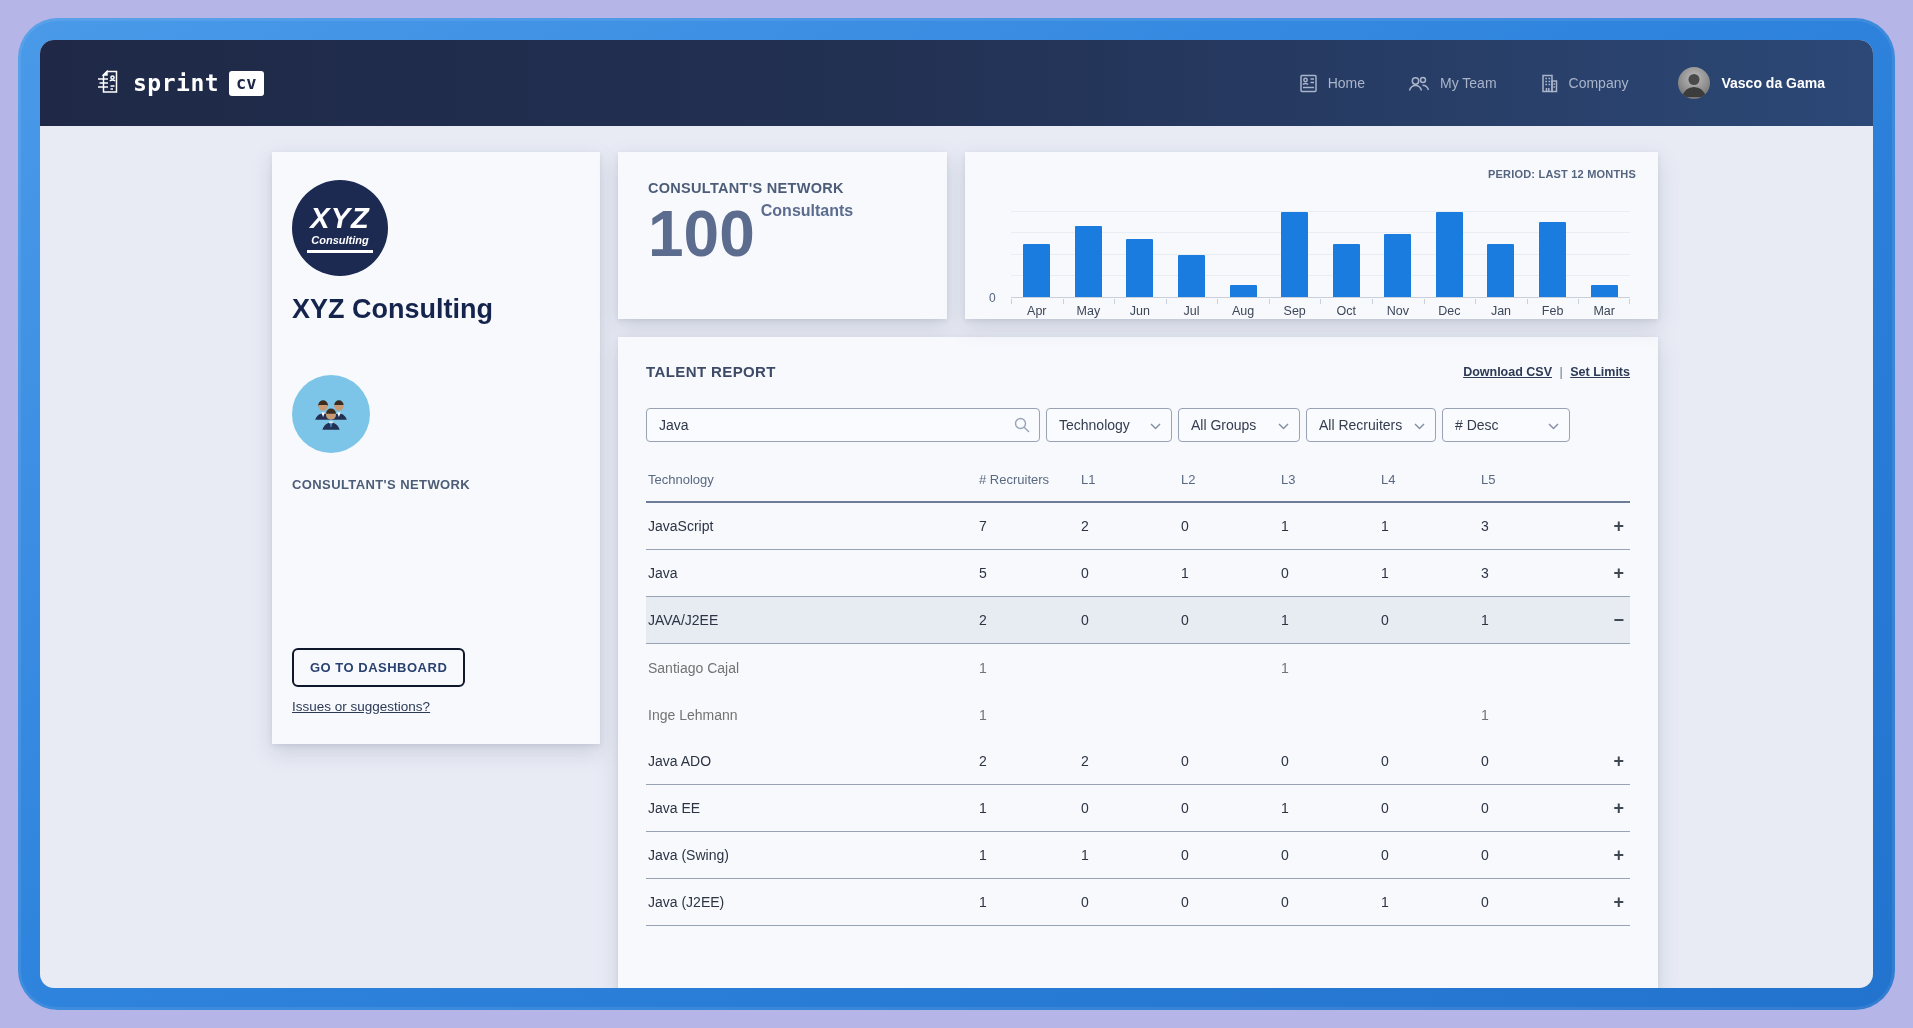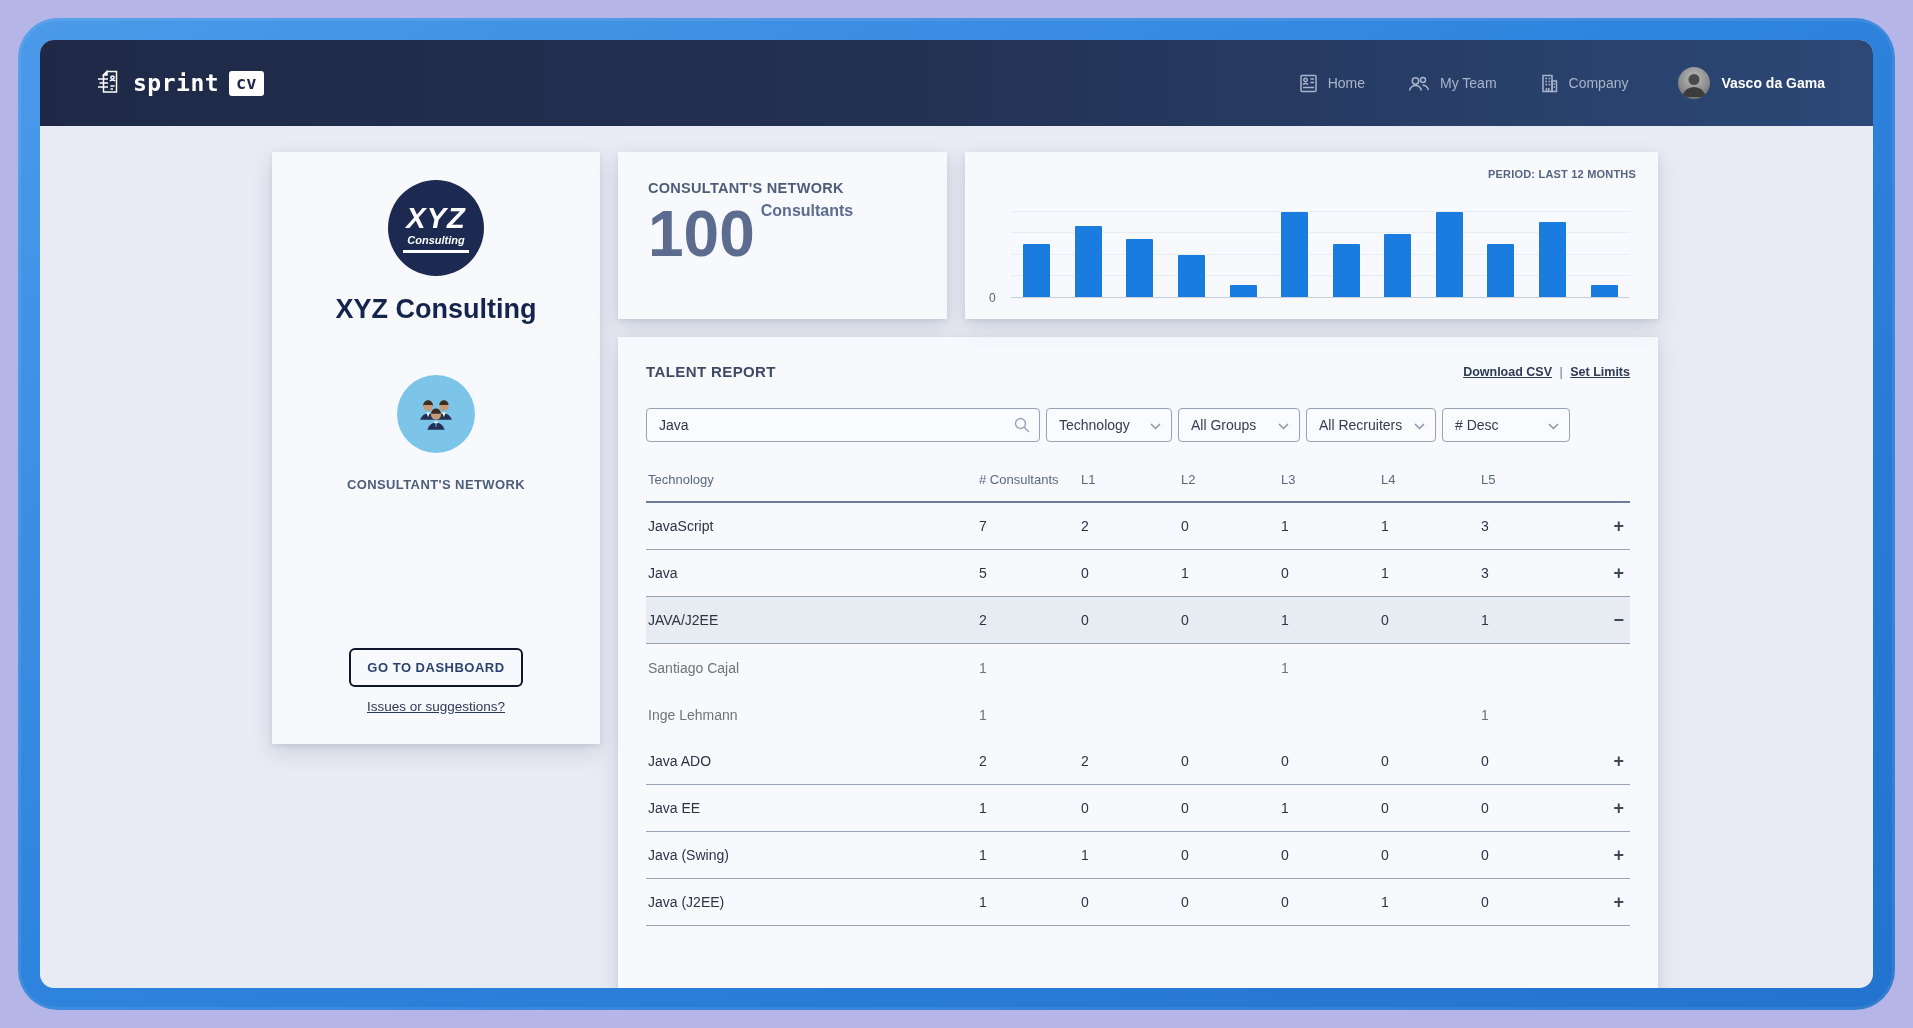"XYZ" .profile-card { align-items: center -> flex-start }
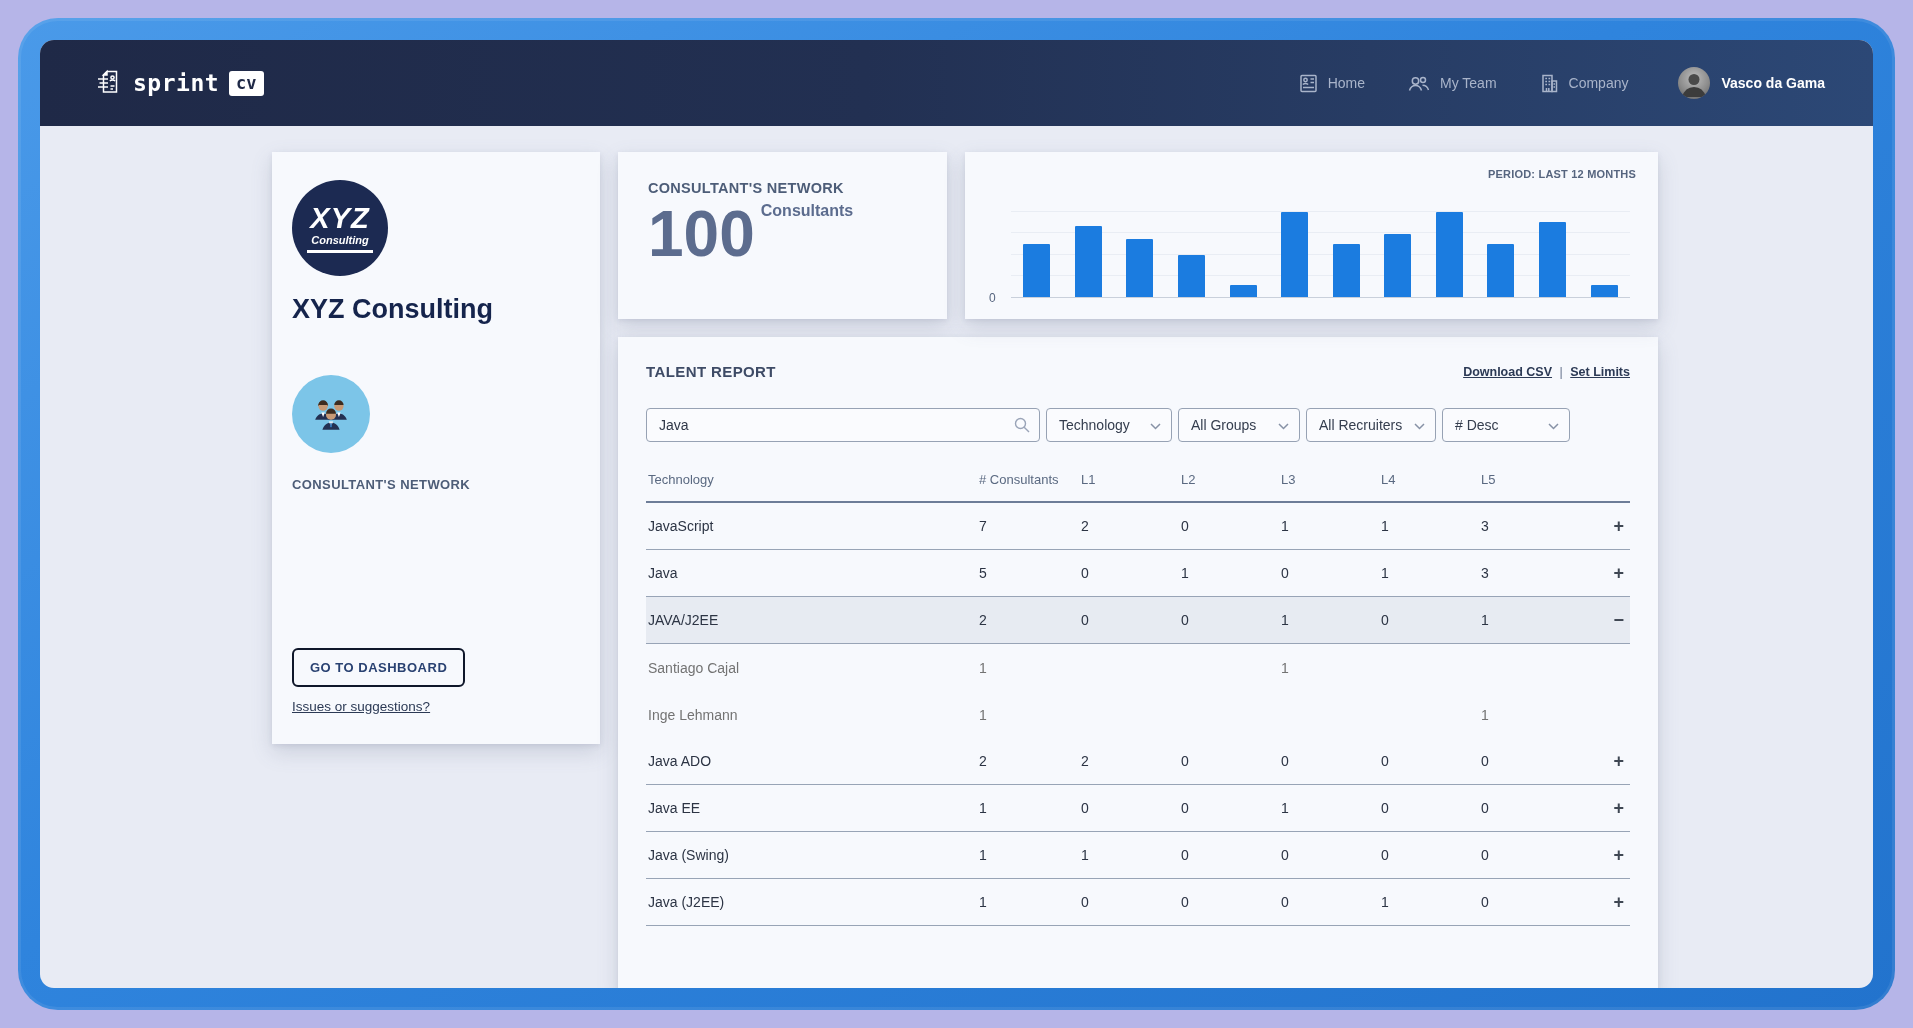"Apr" div.chart-xlabels { html: none -> <div> <div>Apr</div> <div>May</div> <div>Jun</div> <div>Jul</div> <div>Aug</div> <div>Sep</div> <div>Oct</div> <div>Nov</div> <div>Dec</div> <div>Jan</div> <div>Feb</div> <div>Mar</div> </div> }
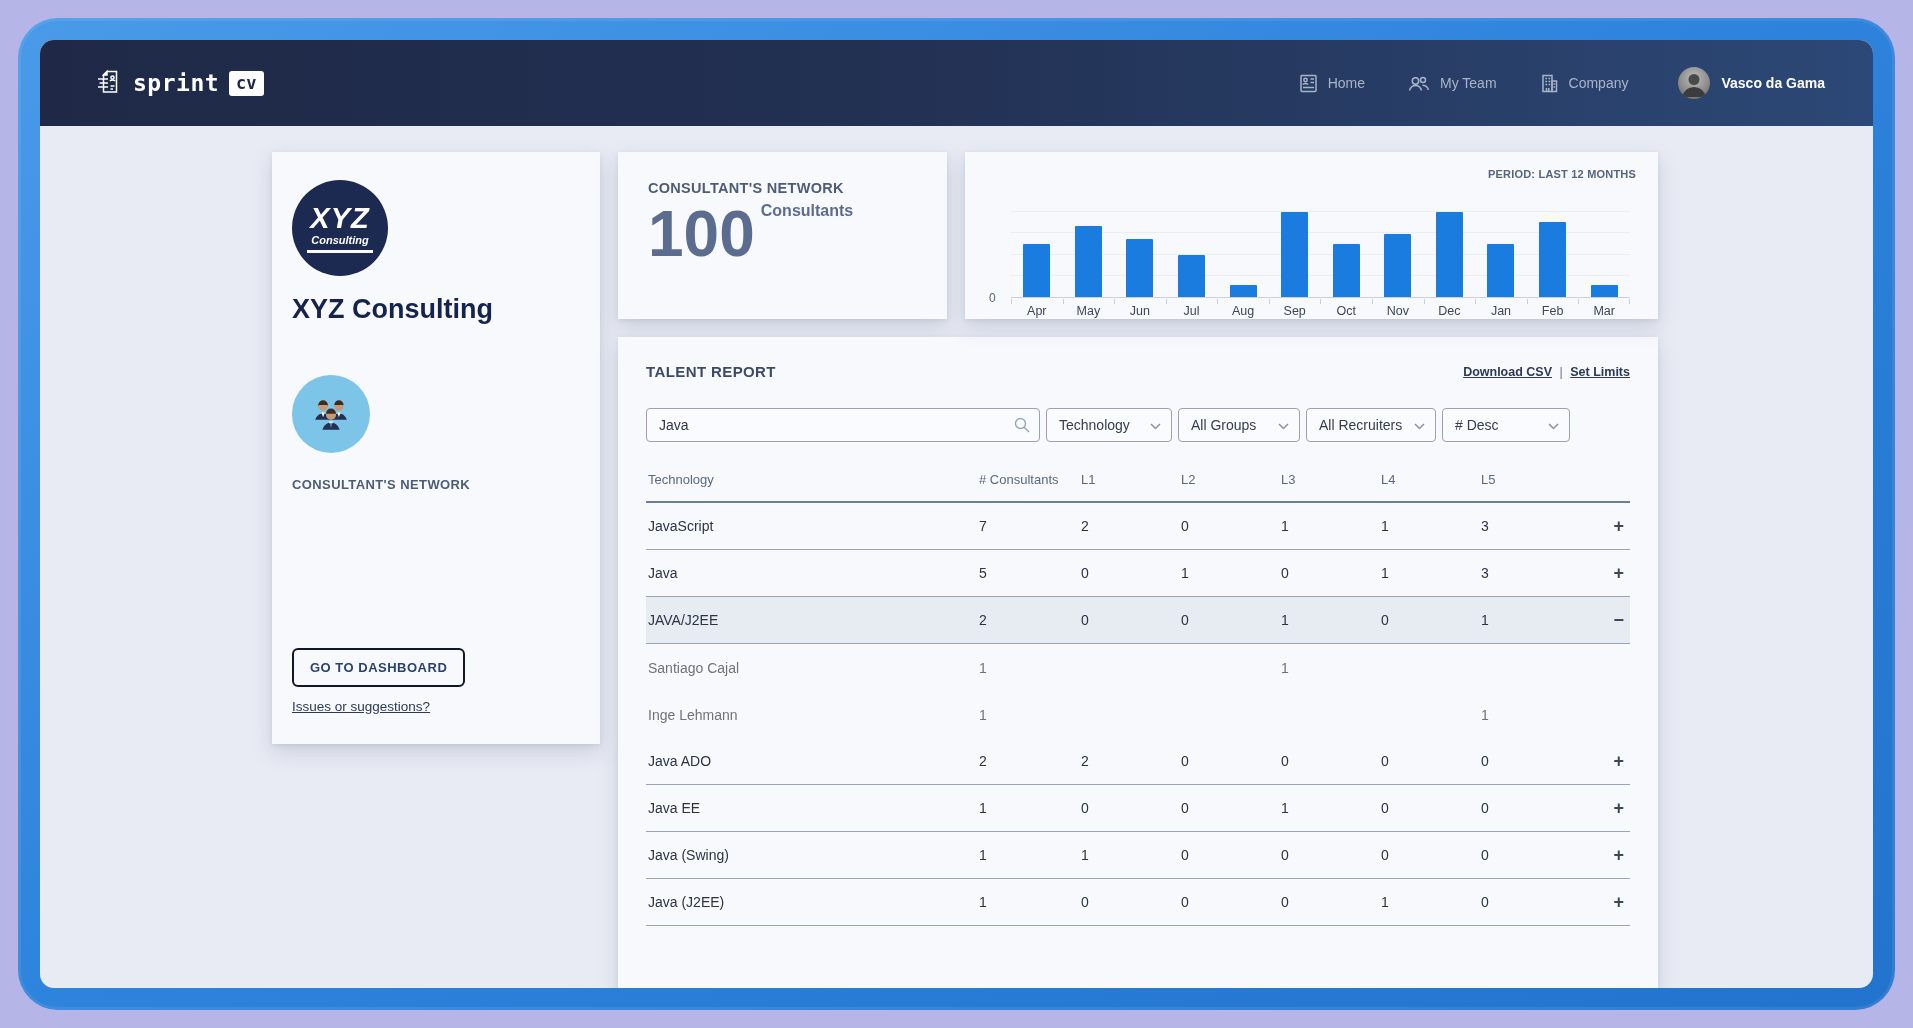"# Consultants" div.tcell { text: Consultants -> Recruiters }
